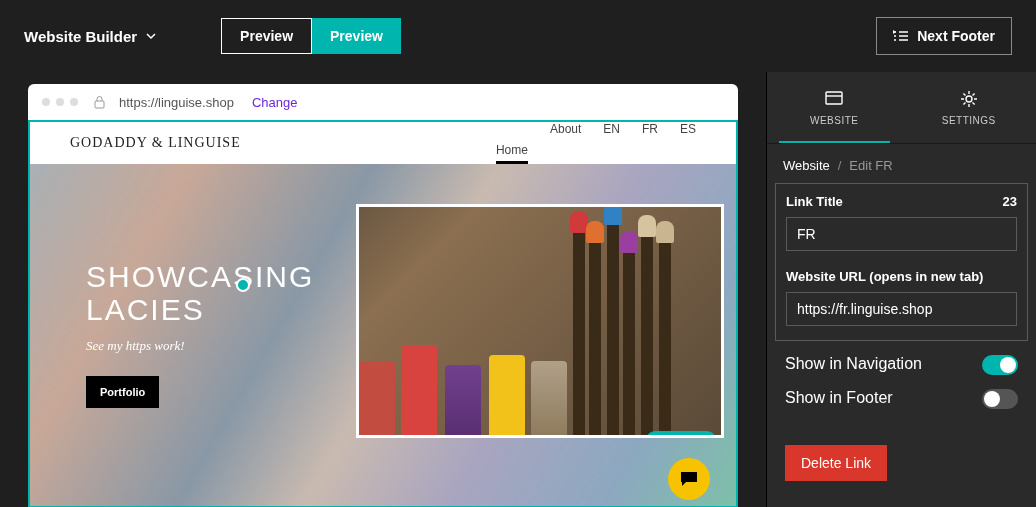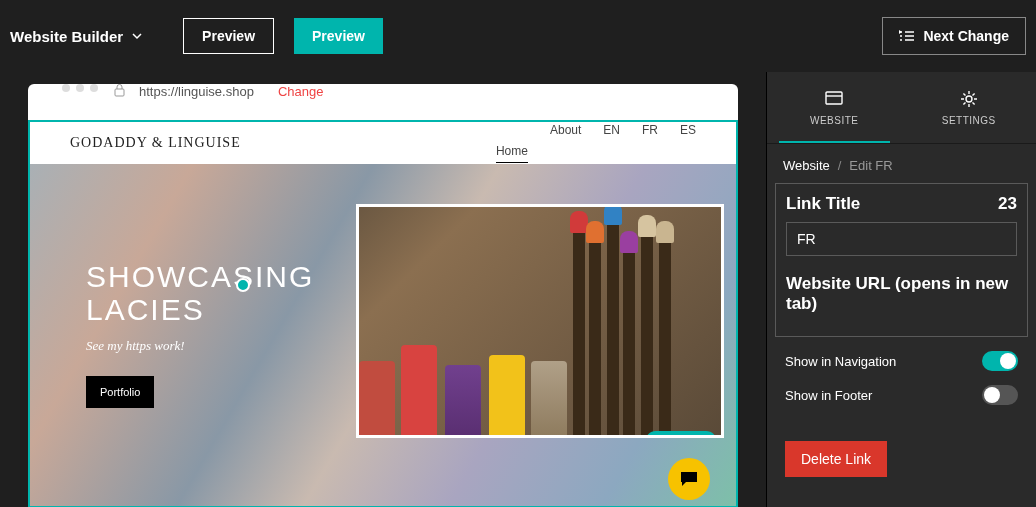"Website Builder" .top-bar { padding: 0 10px -> 0 24px }
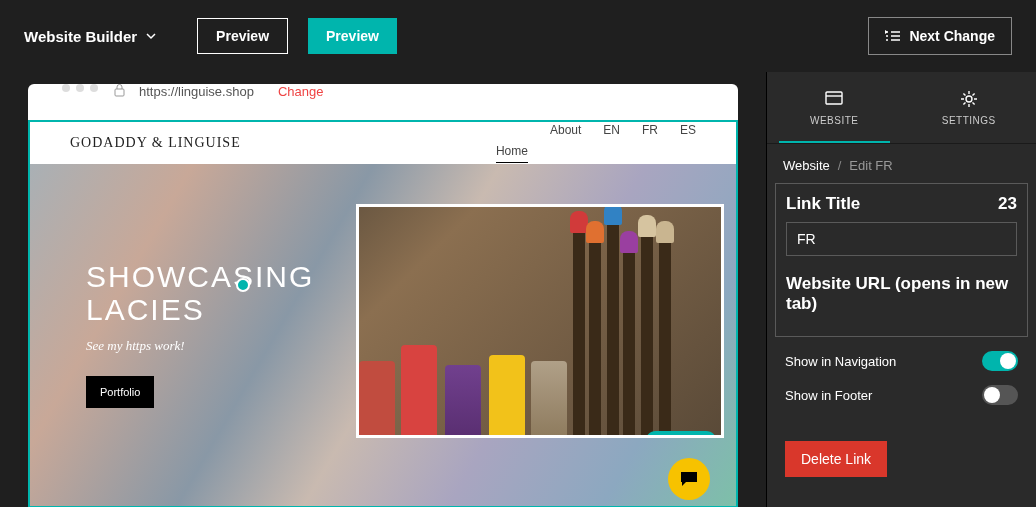"Preview" .top-actions { gap: 20px -> 0; margin-left: 40px -> 64px }
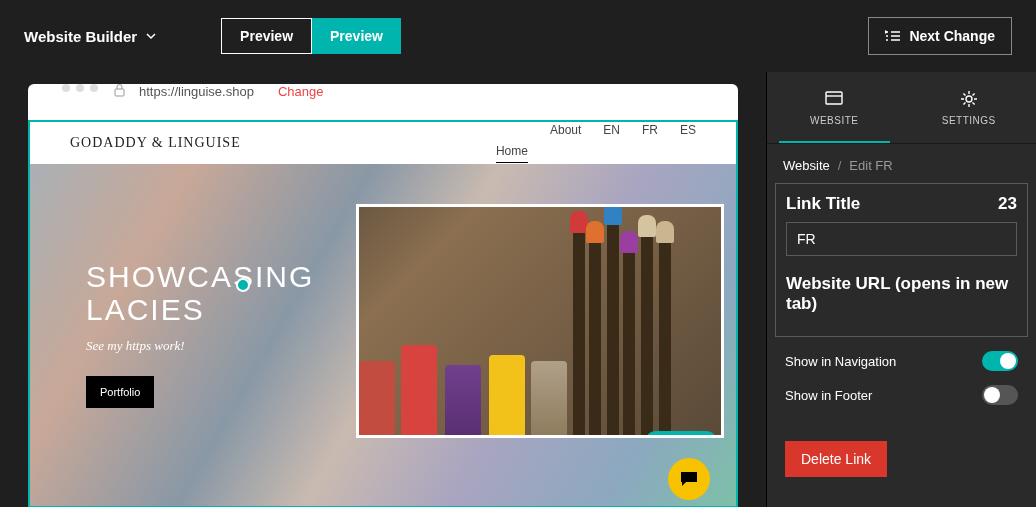"Next Change" span { text: Change -> Footer }
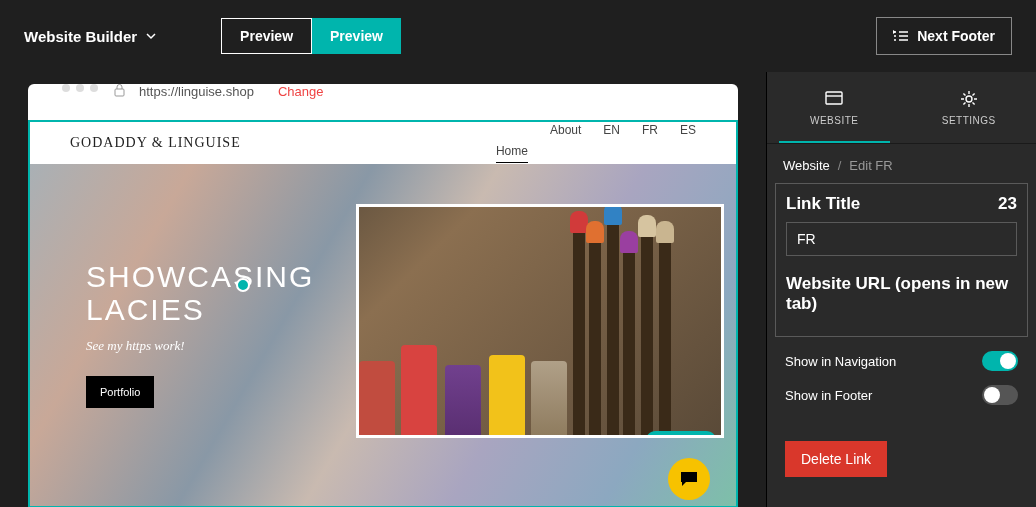"https://linguise.shop" .browser-bar { align-items: none -> center; padding: 0 34px -> 0 14px }
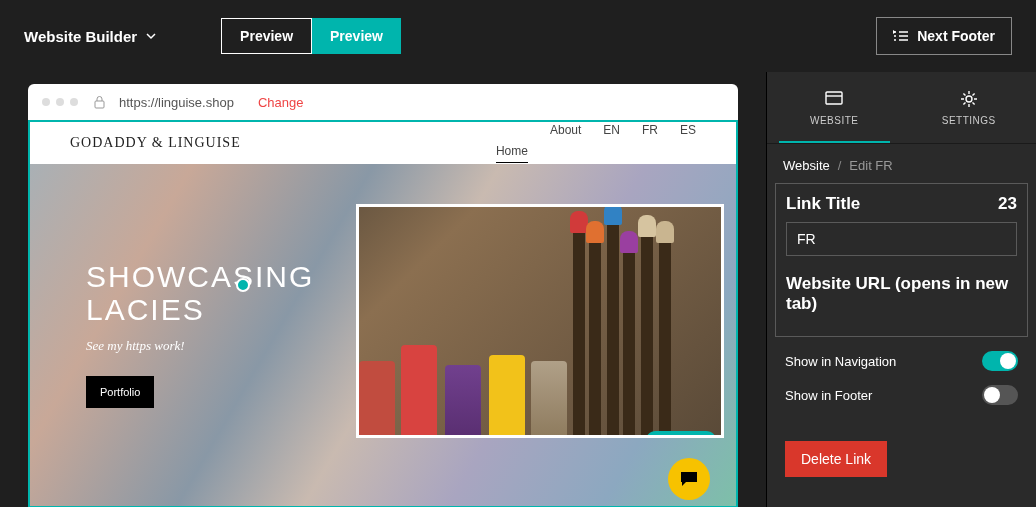"Change" .change { color: #ef4444 -> #6d28d9; margin-left: 16px -> 10px }
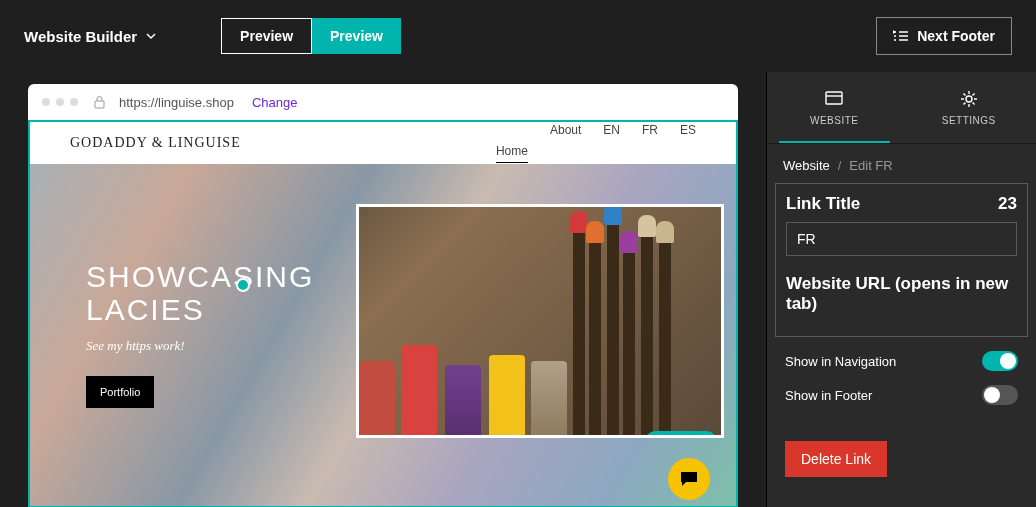"Home" .site-nav span.active { border-bottom: 1px solid #000000 -> 3px solid #000000 }
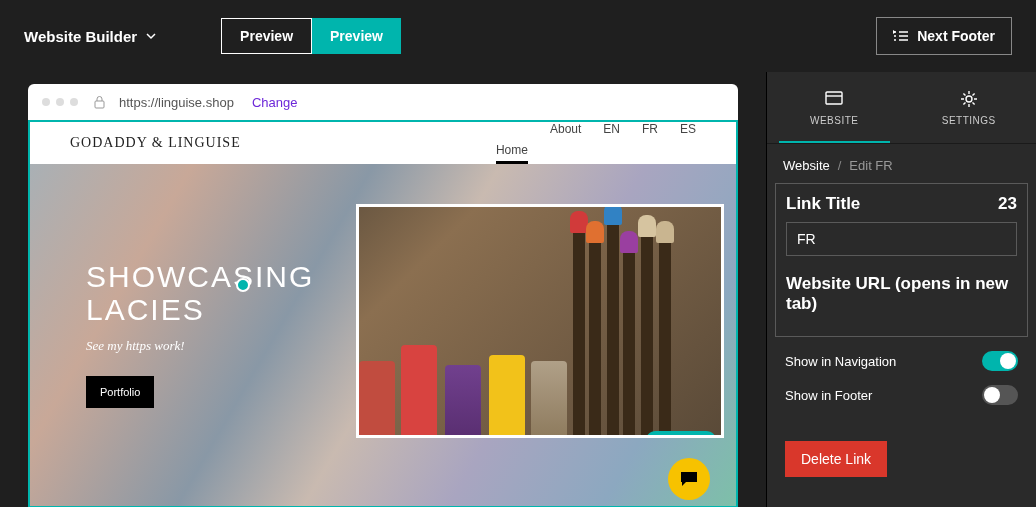"Link Title" .label-row { font-size: 17px -> 13px }
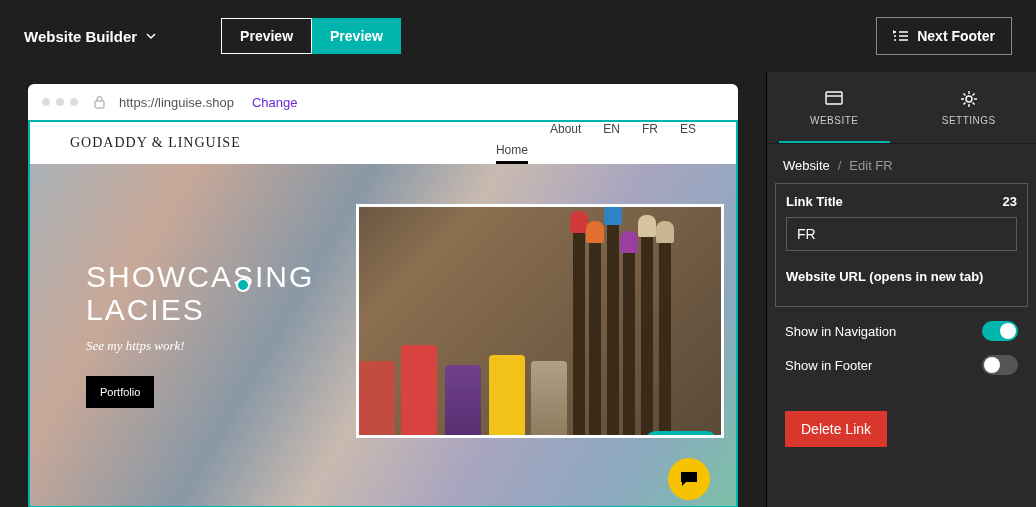"https://fr.linguise.shop" input.text-input { html: none -> <input> }
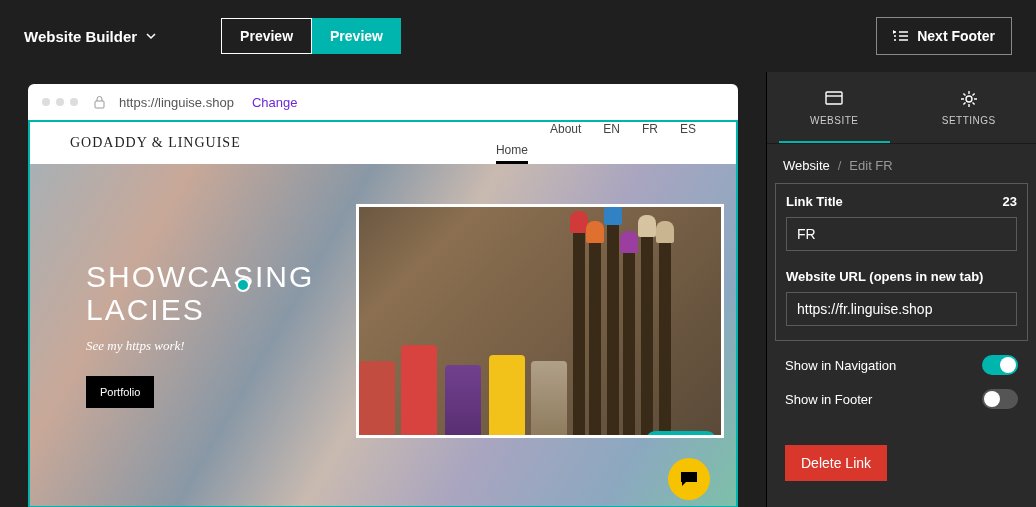"Show in Navigation" .toggle-row { align-items: center -> none; font-size: 13px -> 16px }
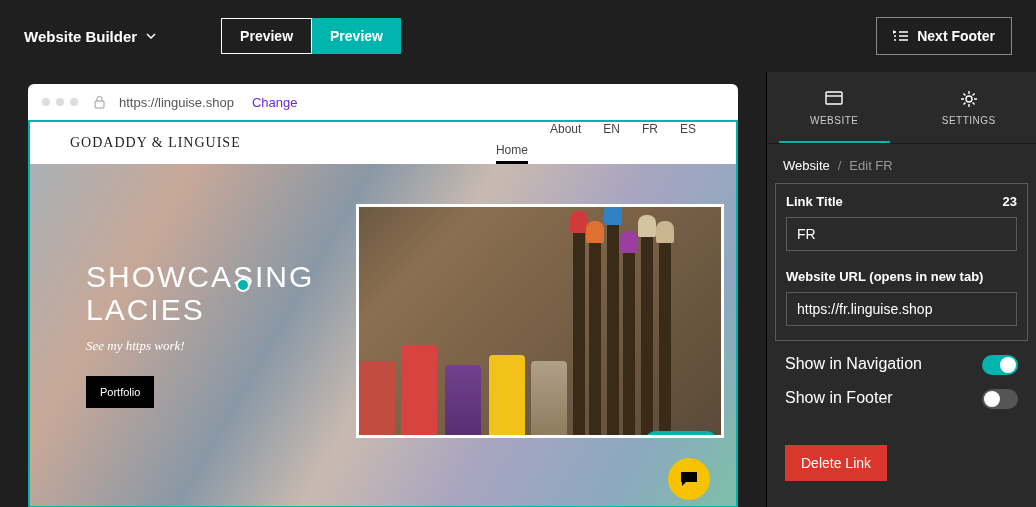"Portfolio" .hero-btn { font-weight: 400 -> 700 }
